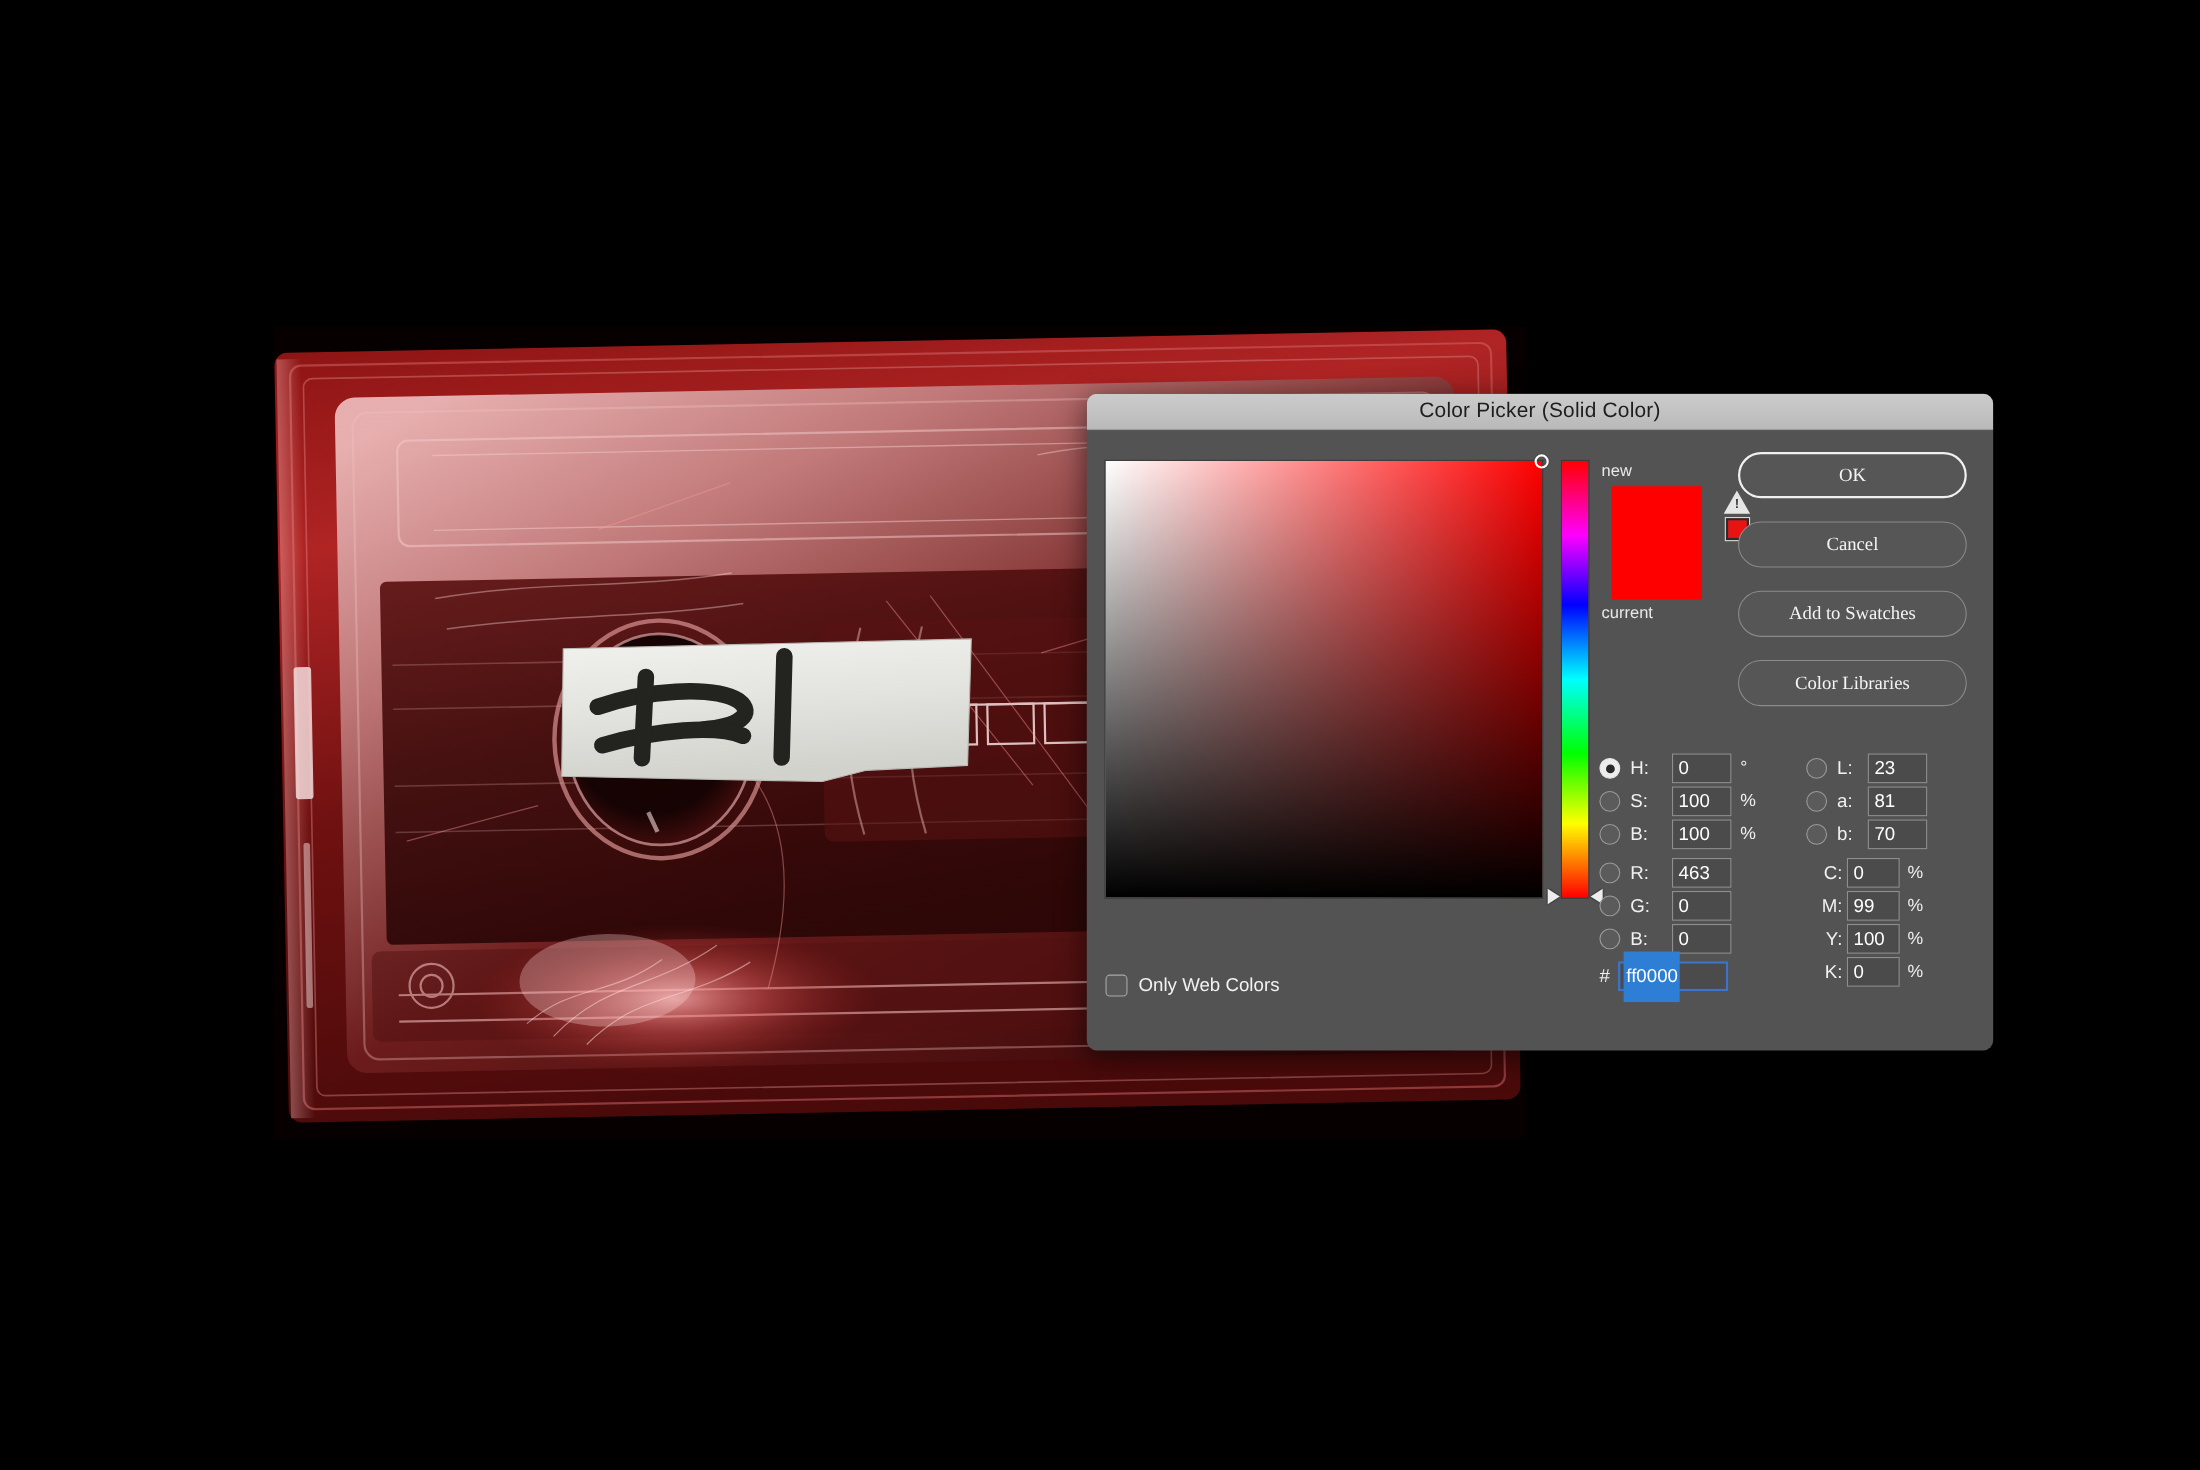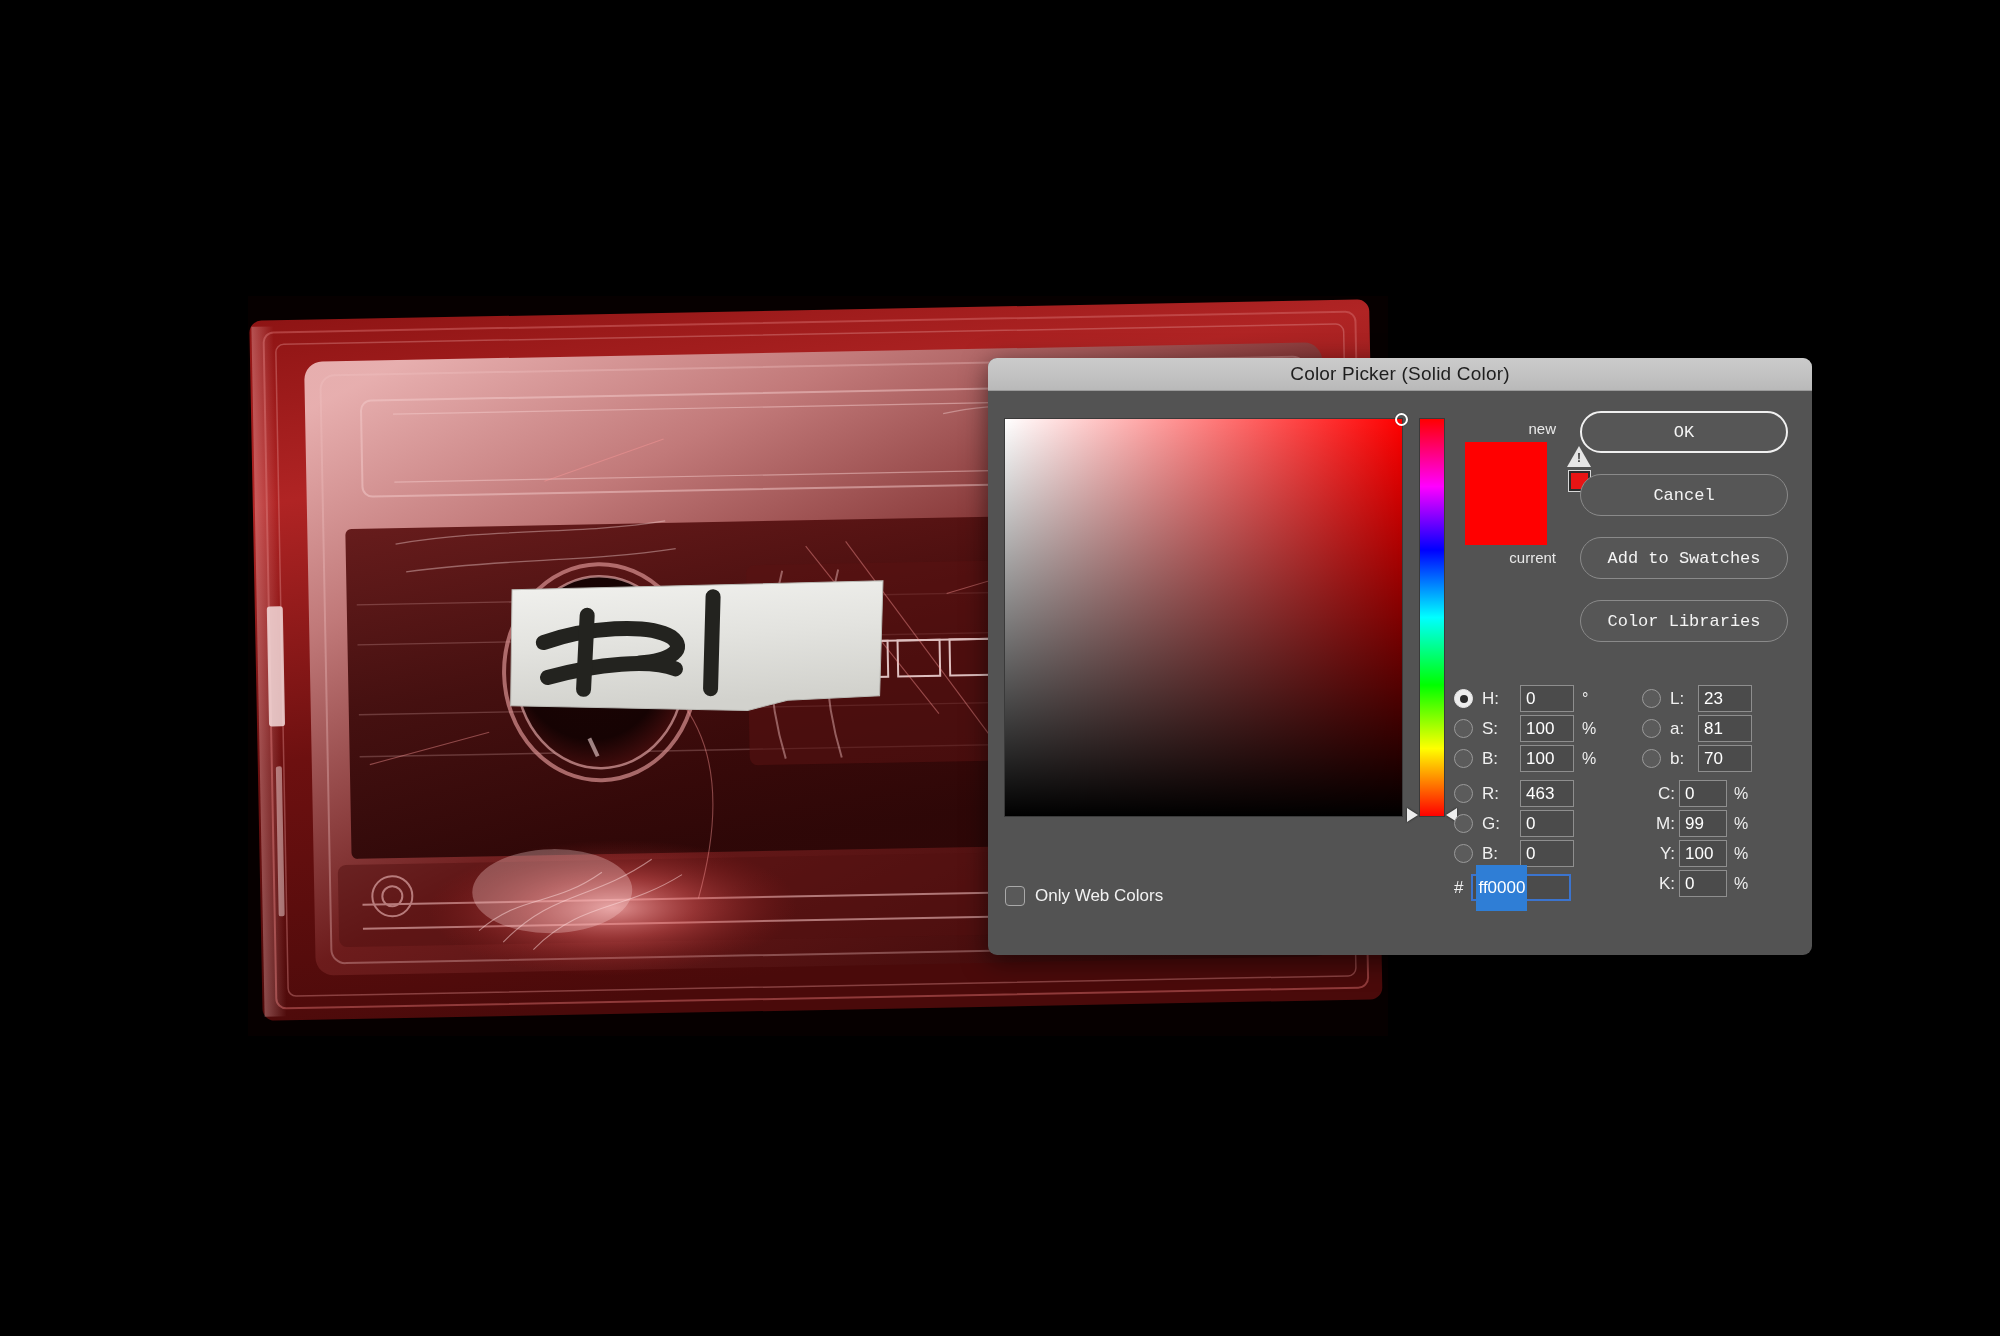"new" #preview { text-align: right -> left }
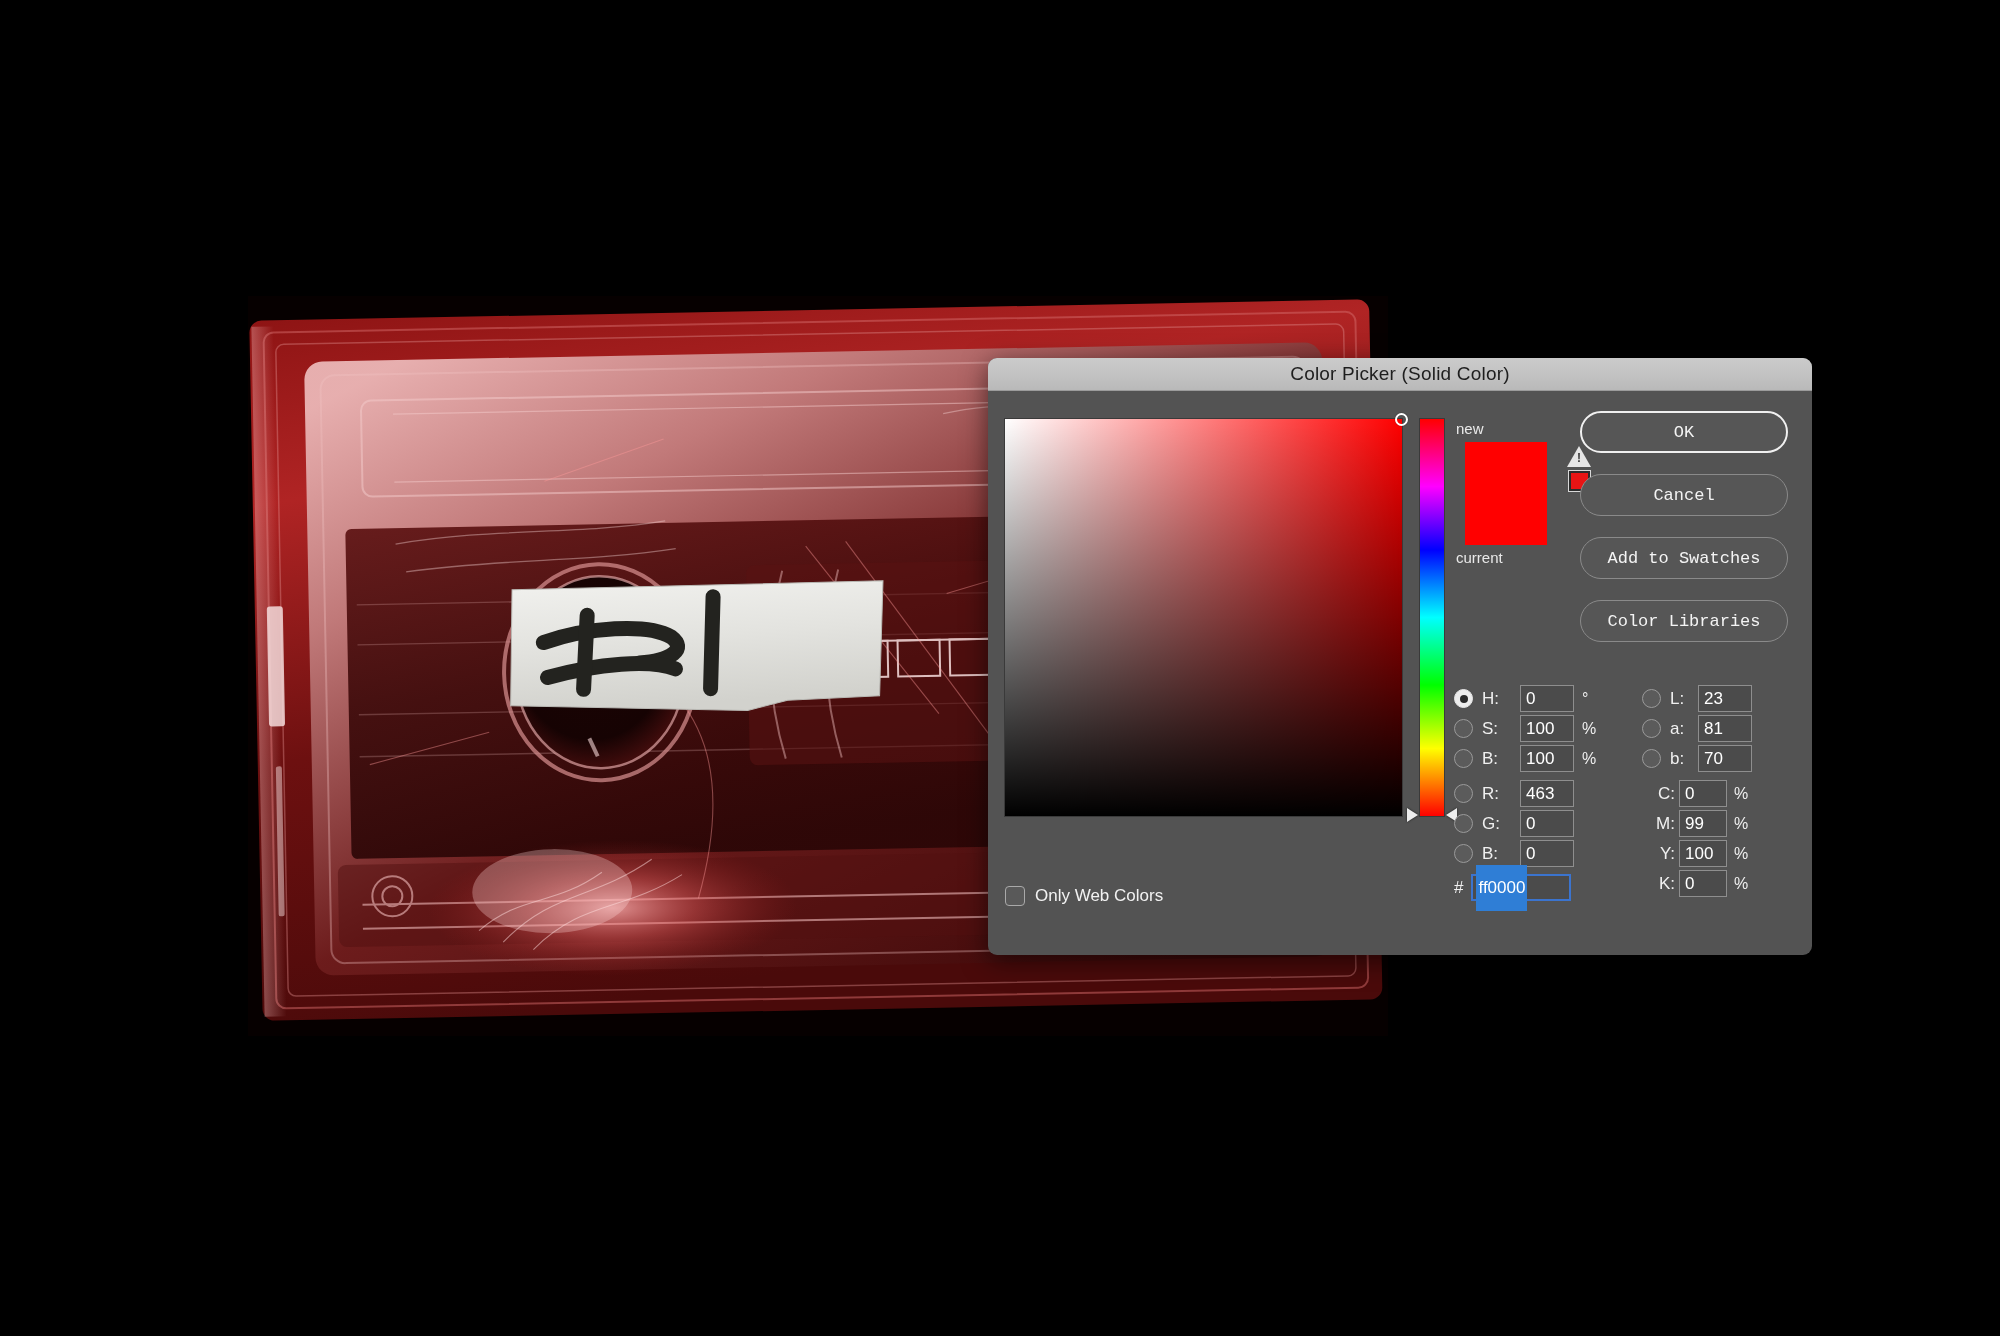"OK" .btn { font-family: Liberation Mono, monospace -> Liberation Serif, serif }
